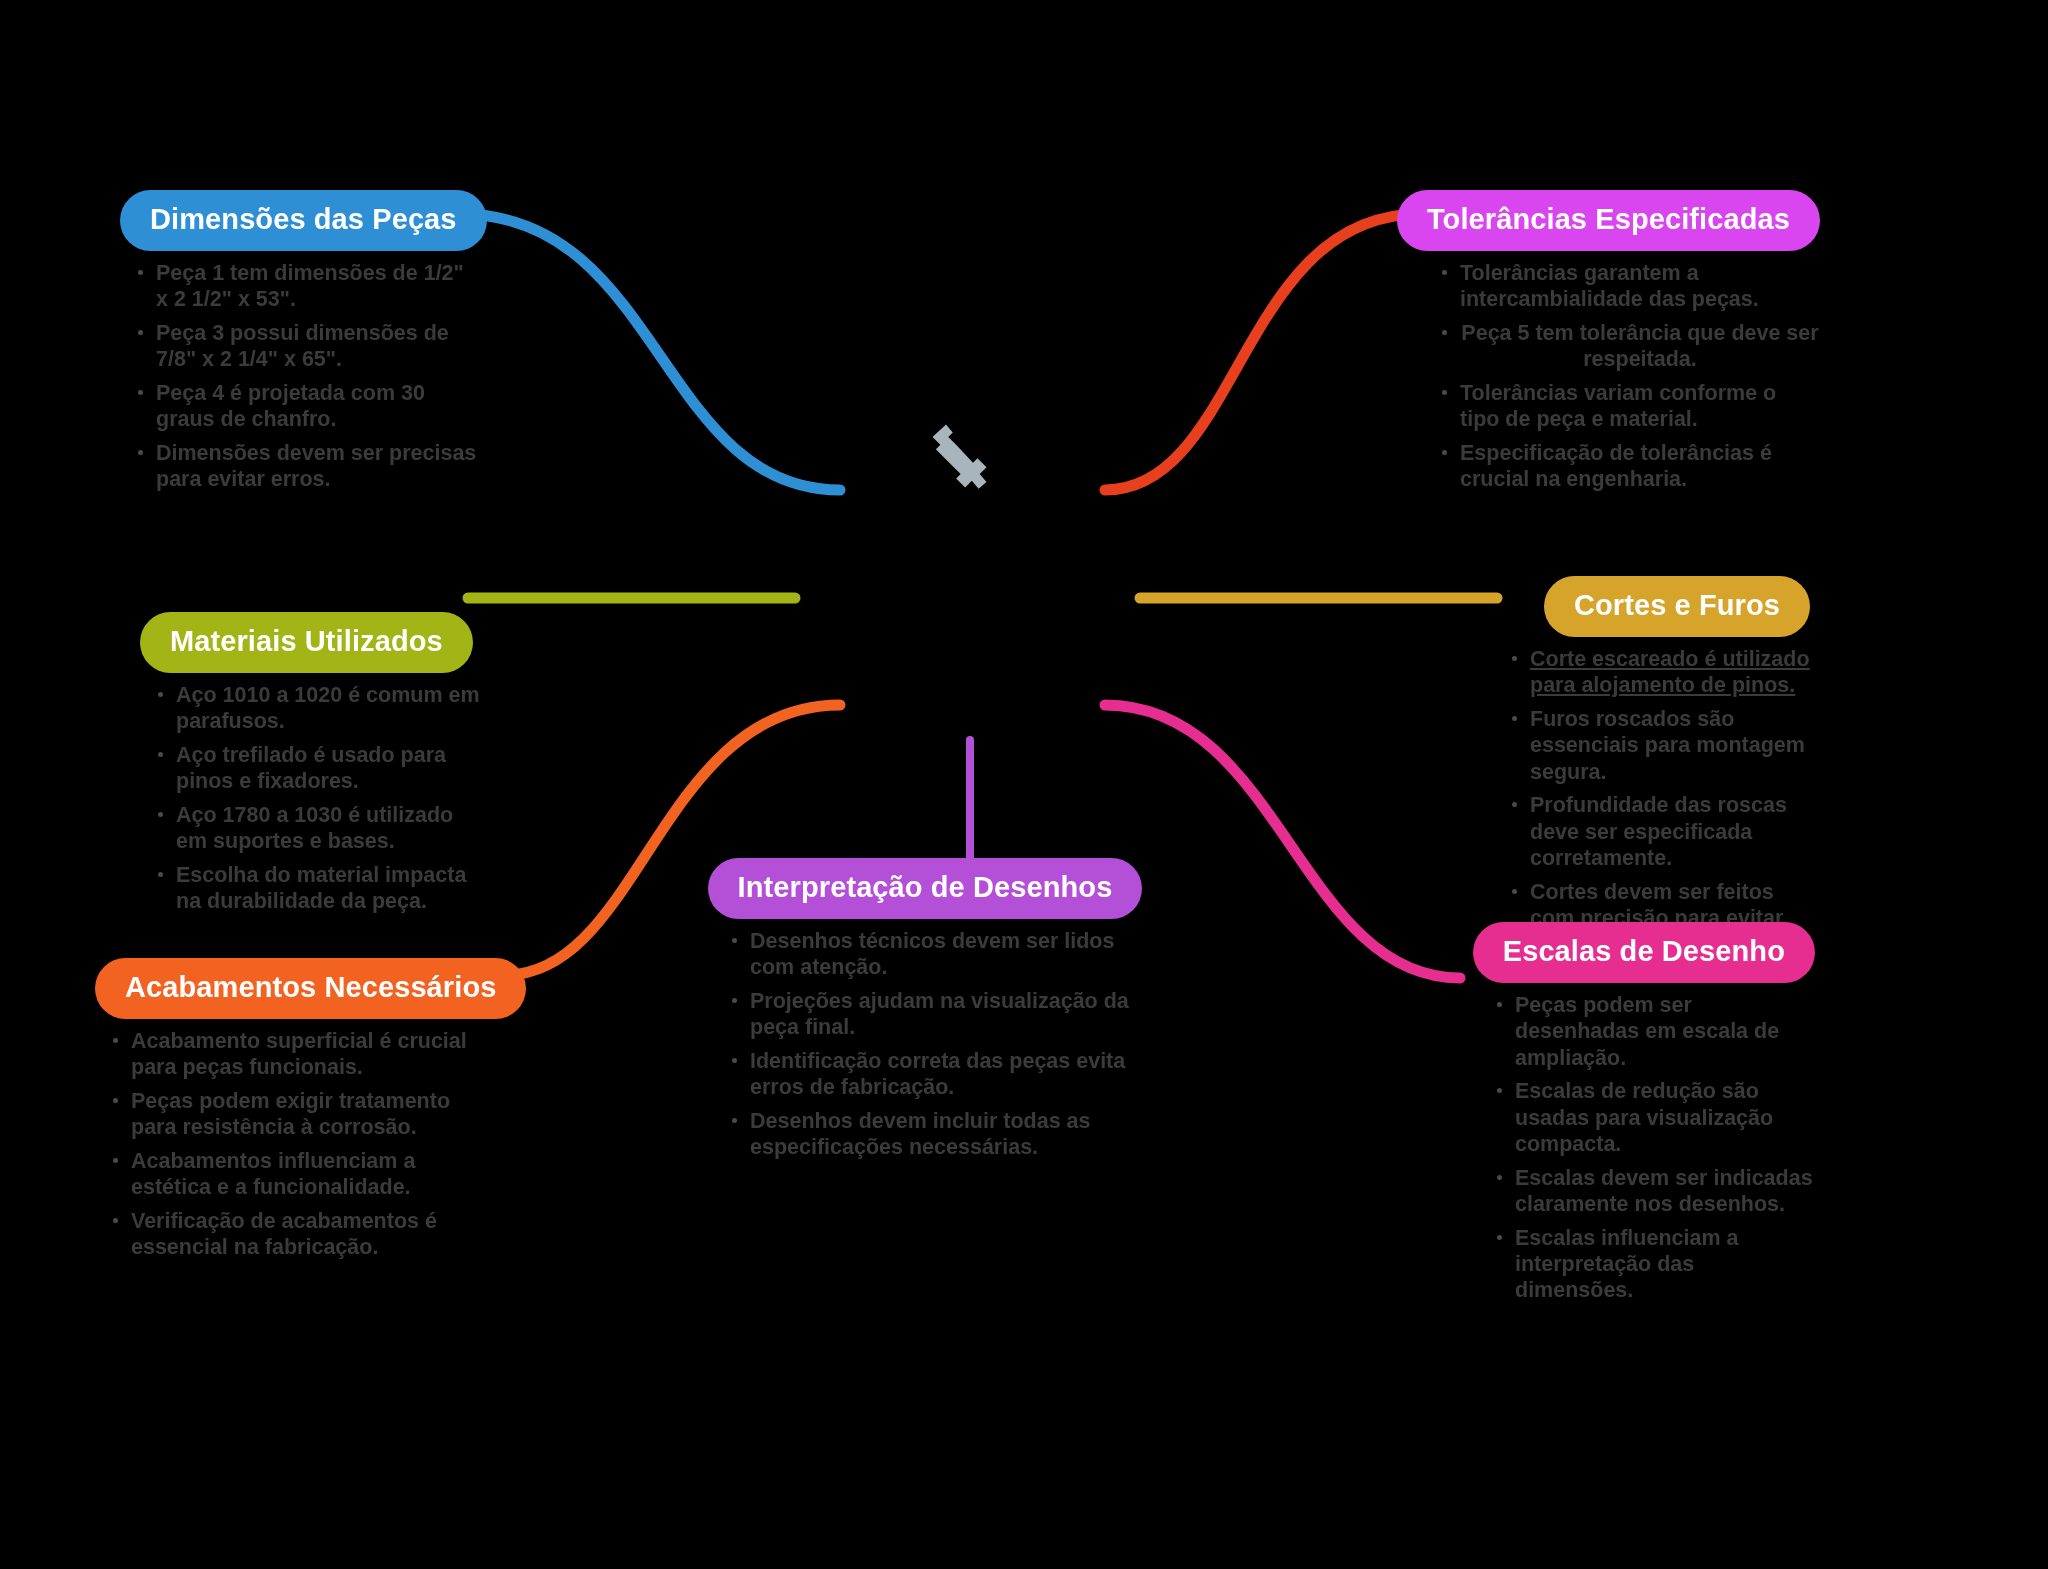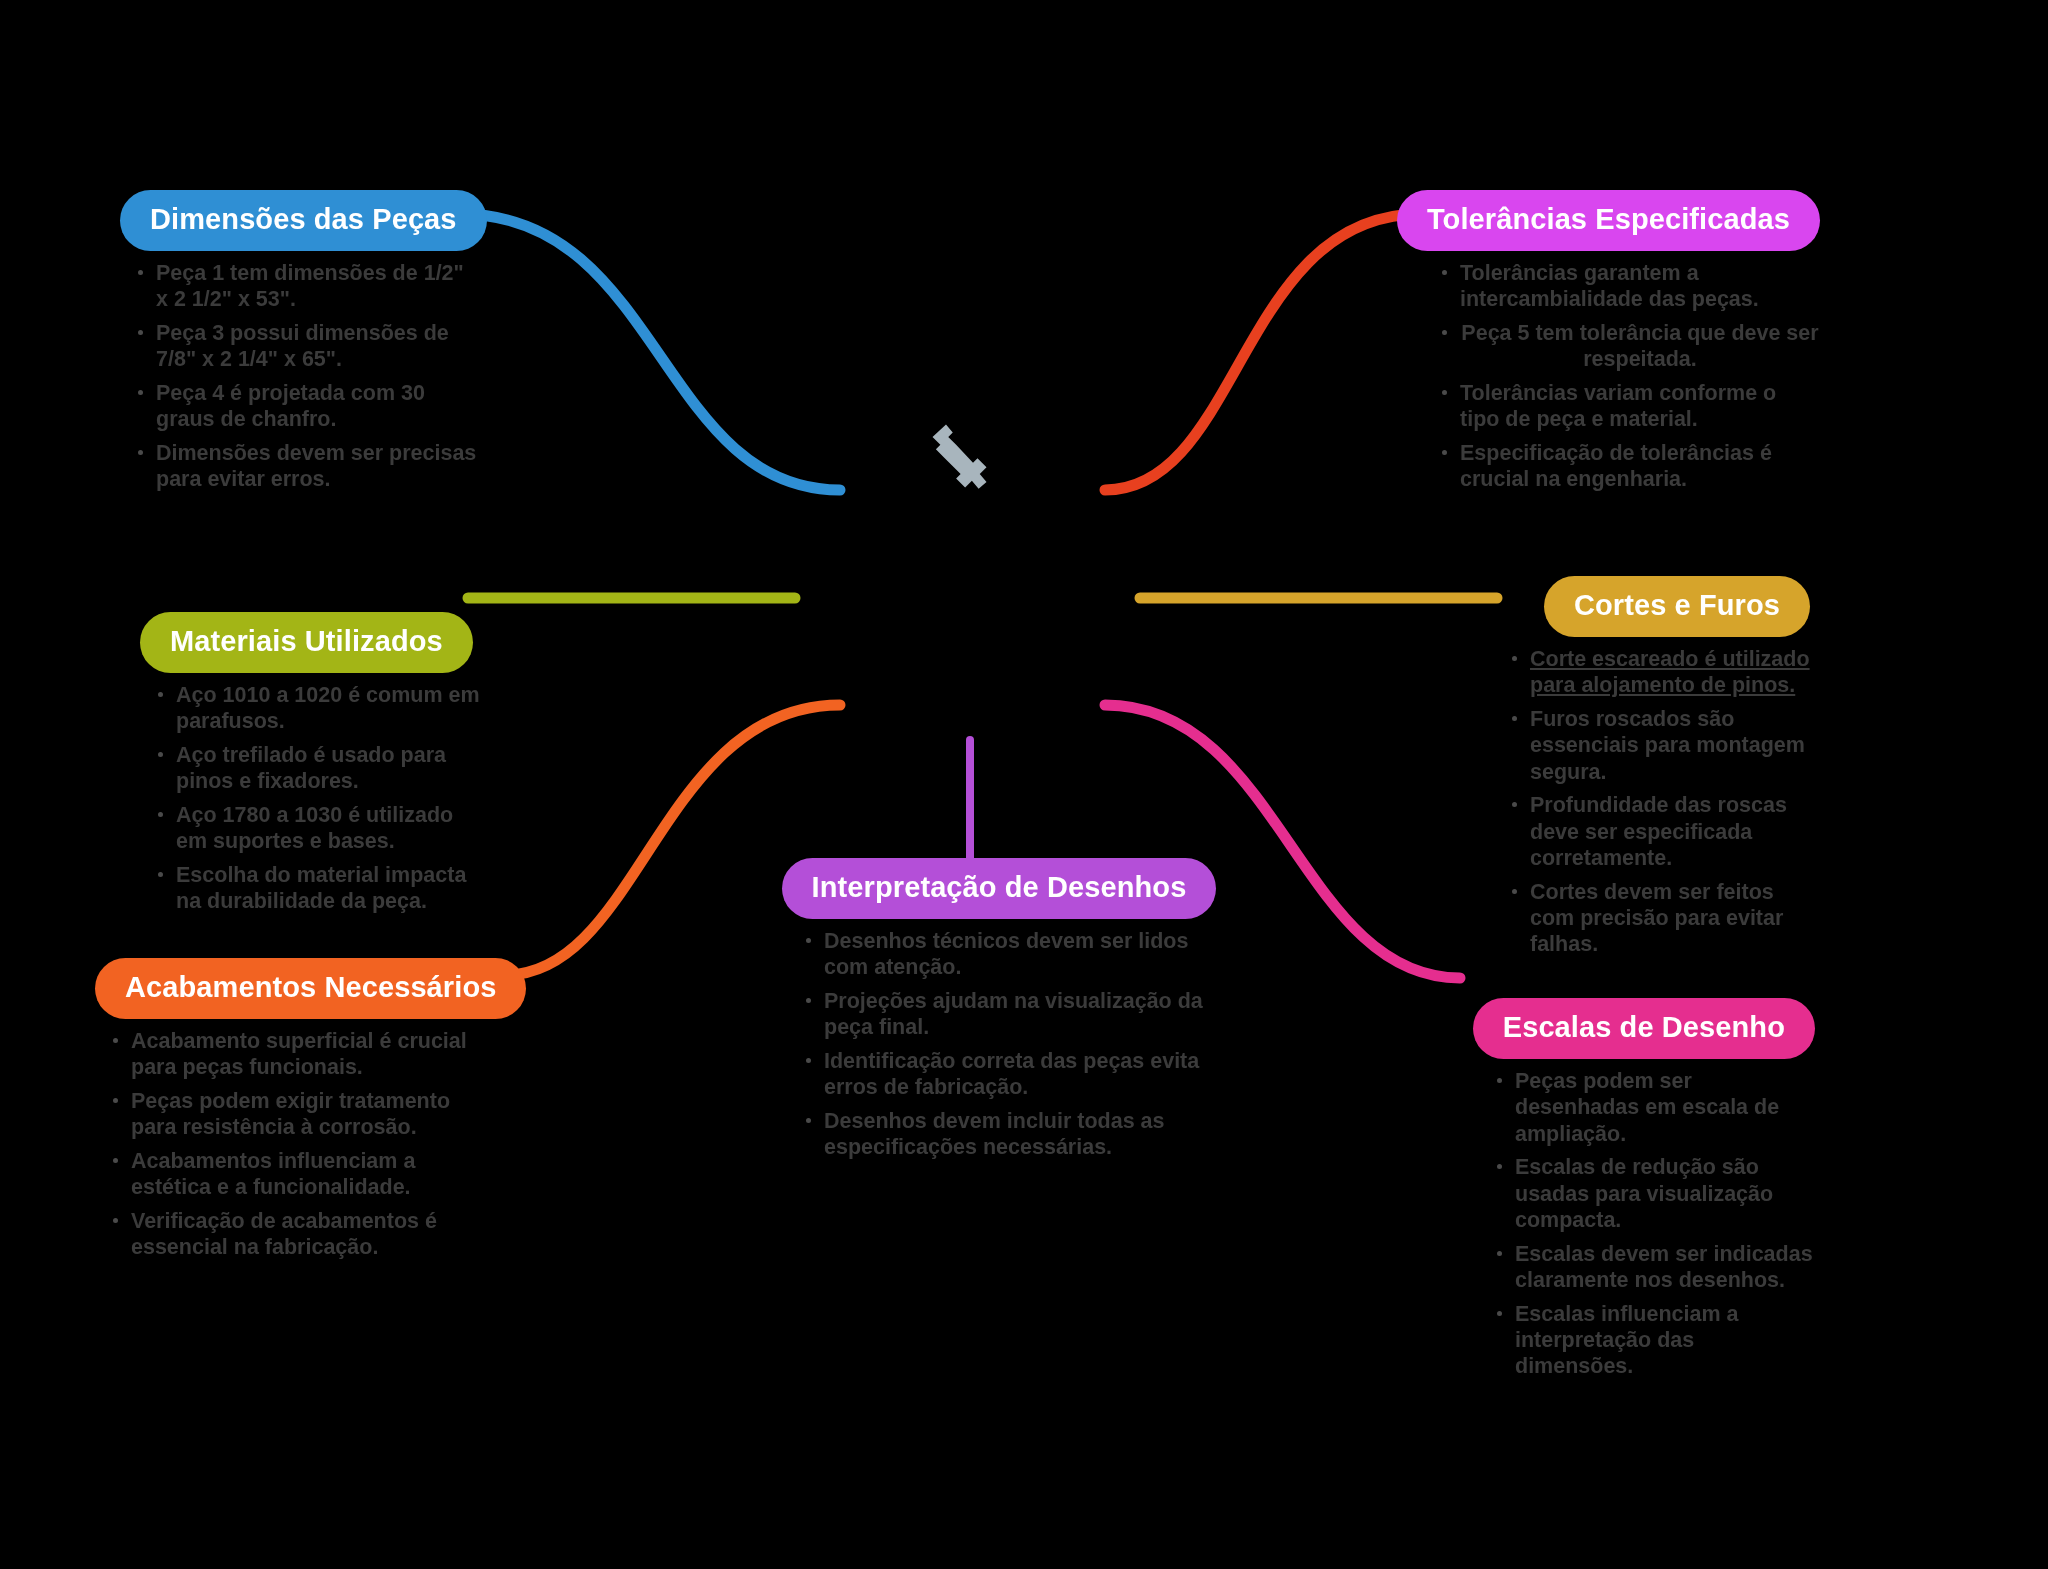"Interpretação de Desenhos" #b-interpretacao { left: 784px -> 710px }
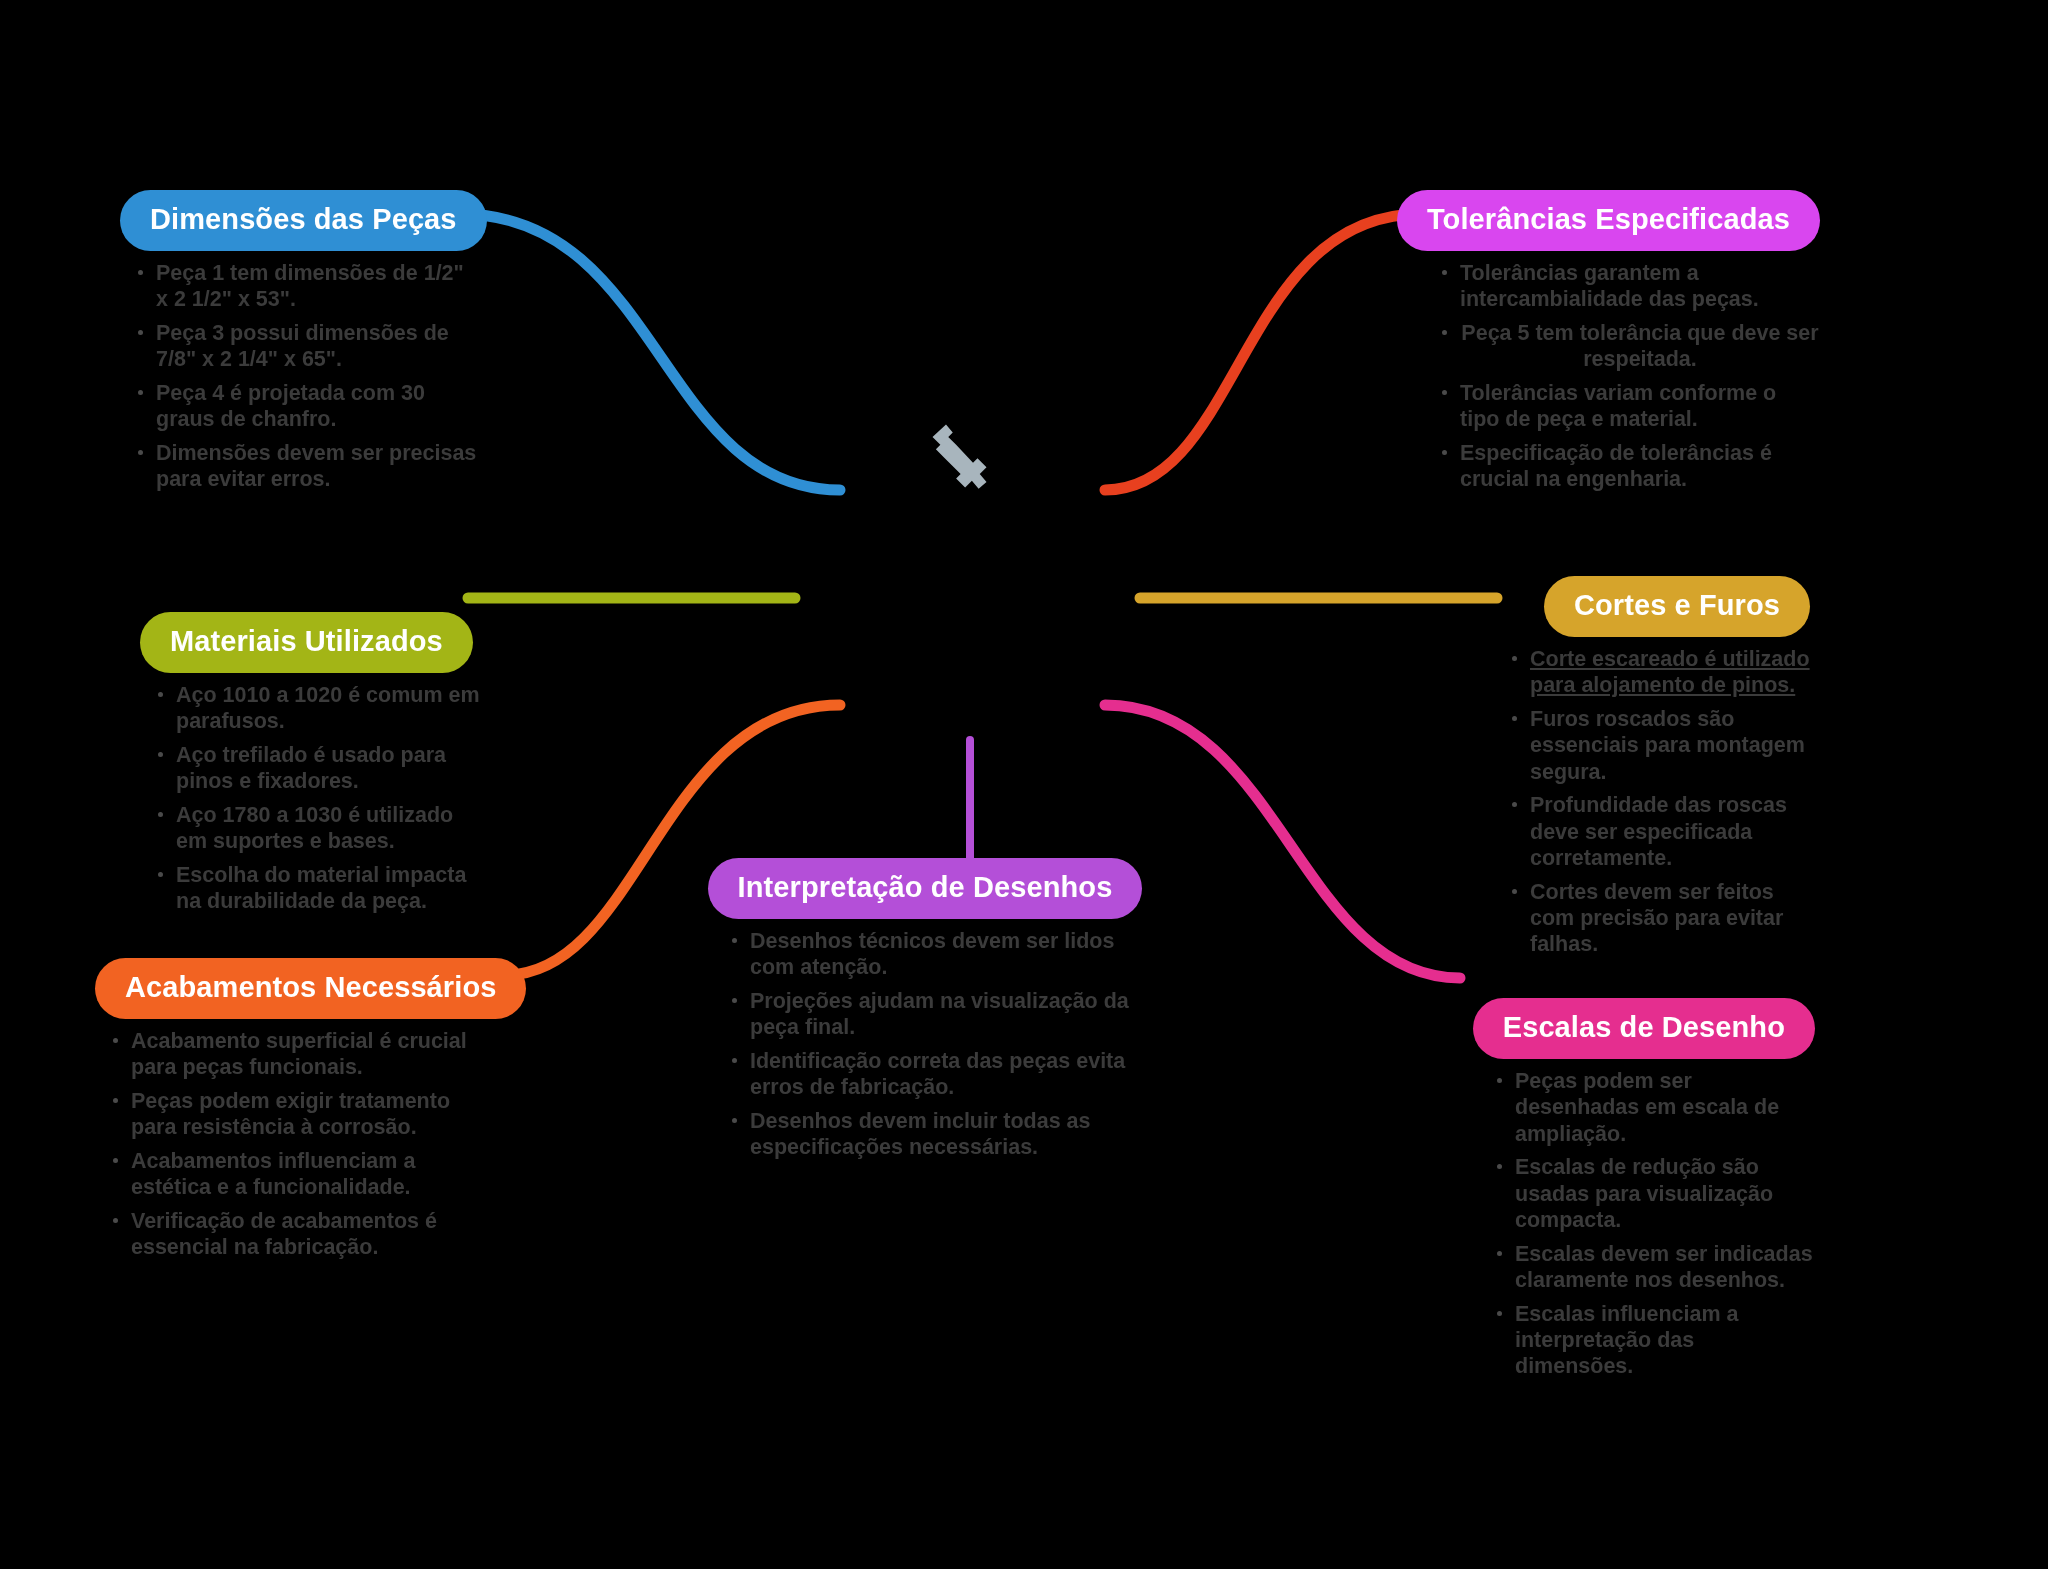"Escalas de Desenho" #b-escalas { top: 998px -> 922px }
